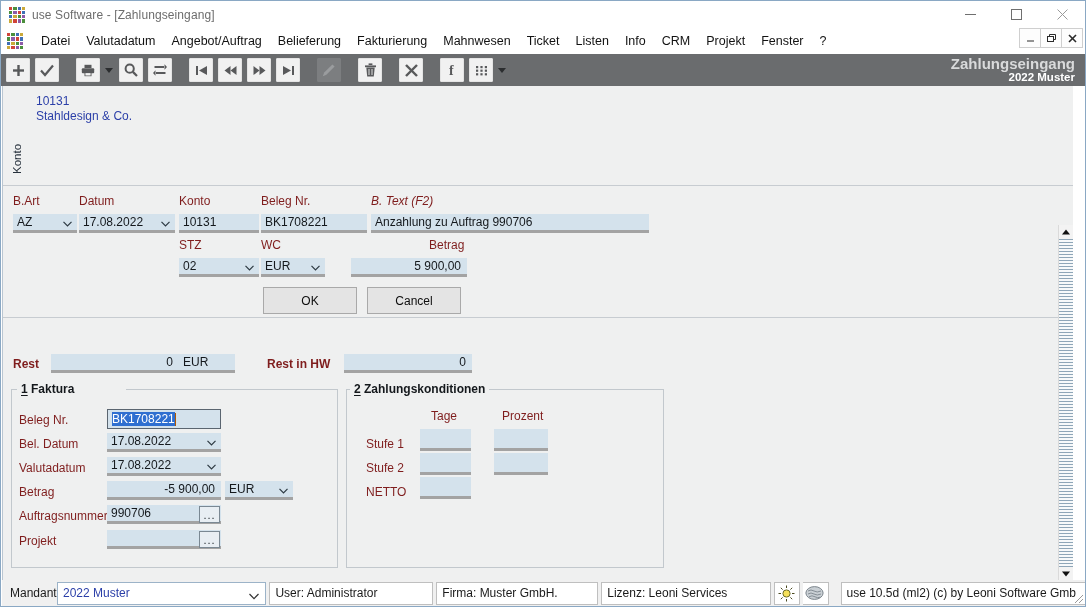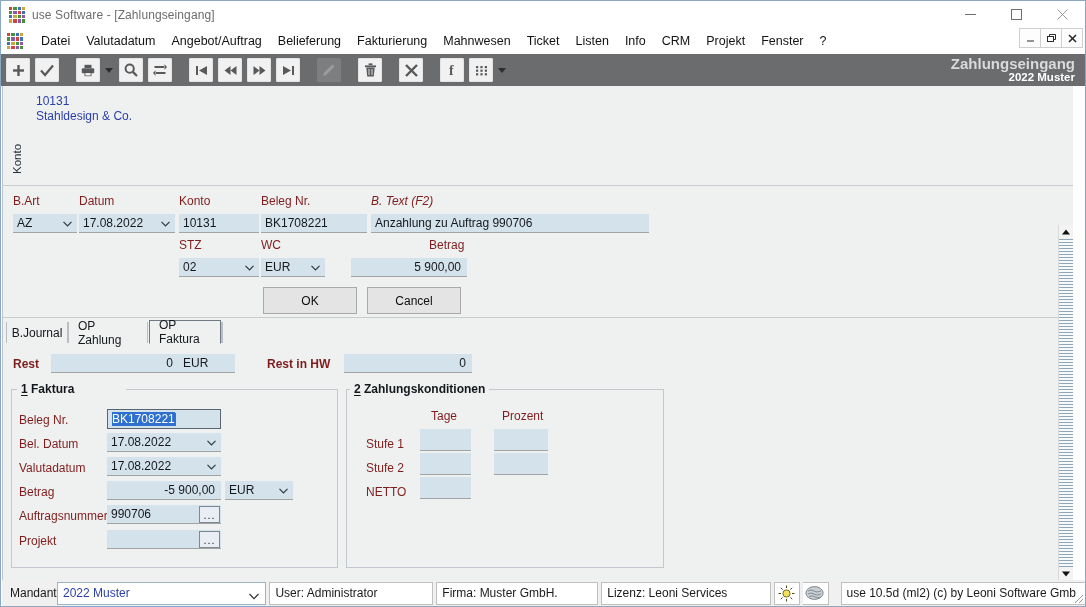"AZ" .fld { border-bottom: 1px solid #a3a3a3 -> 3px solid #a3a3a3 }
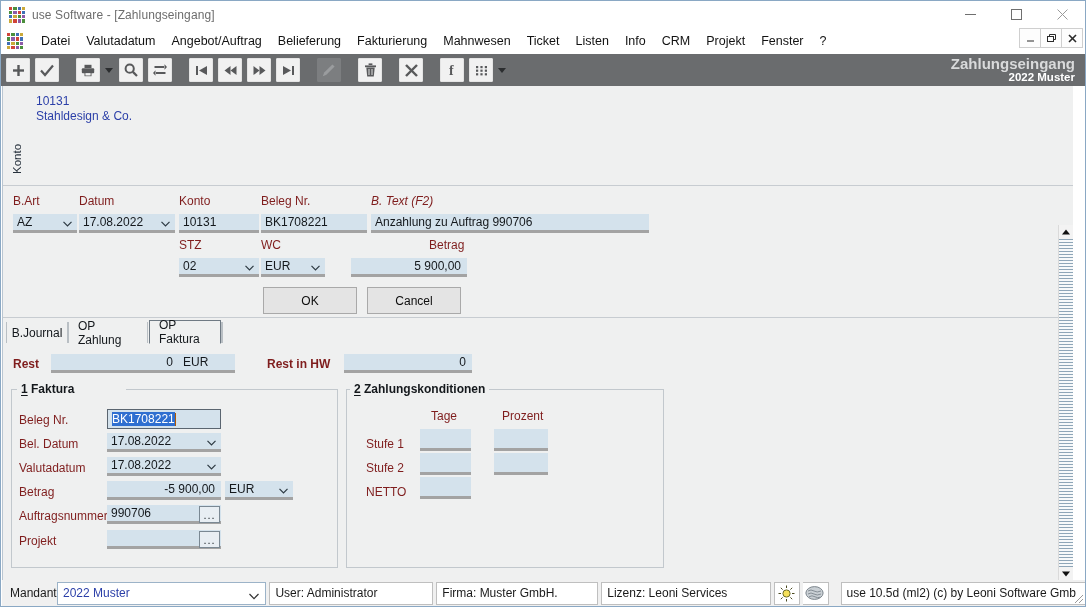"B.Journal" div.tabstrip { html: <div> <div> <span>B.Journal</span> </div> <div> <span>OP Zahlung</span> </div> <div> <span>OP Faktura</span> </div> <div></div> </div> -> none }
